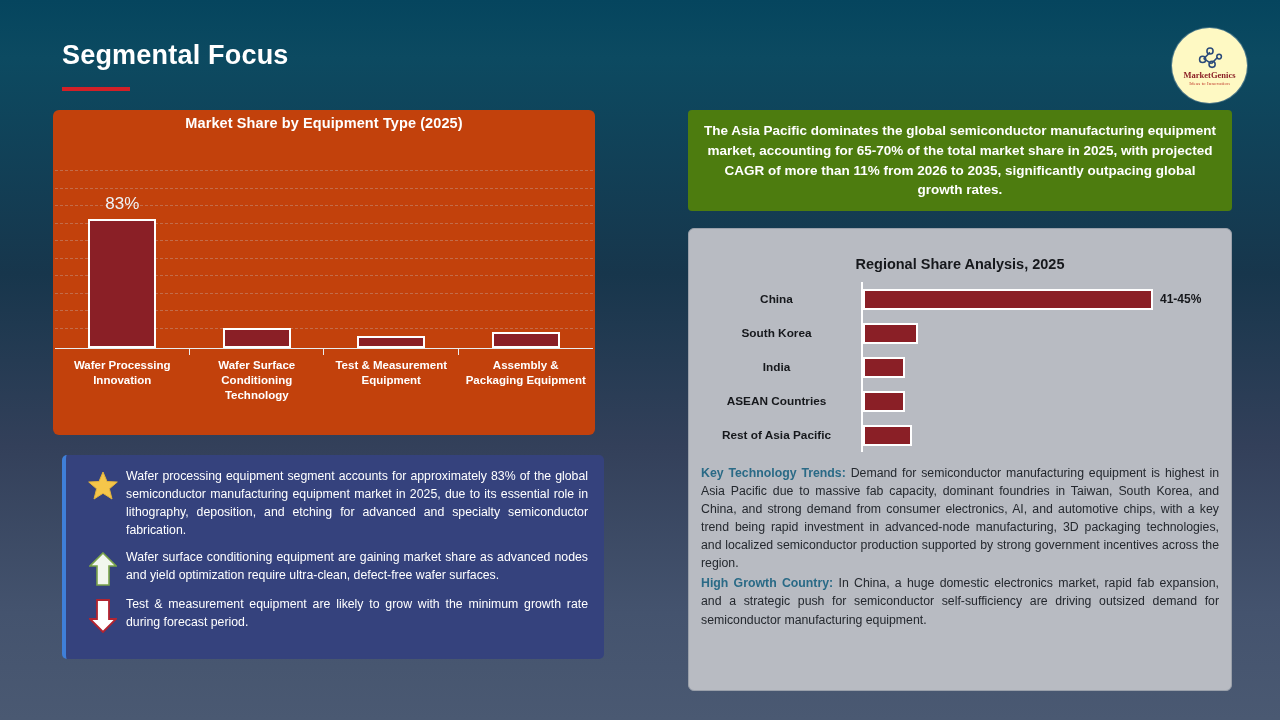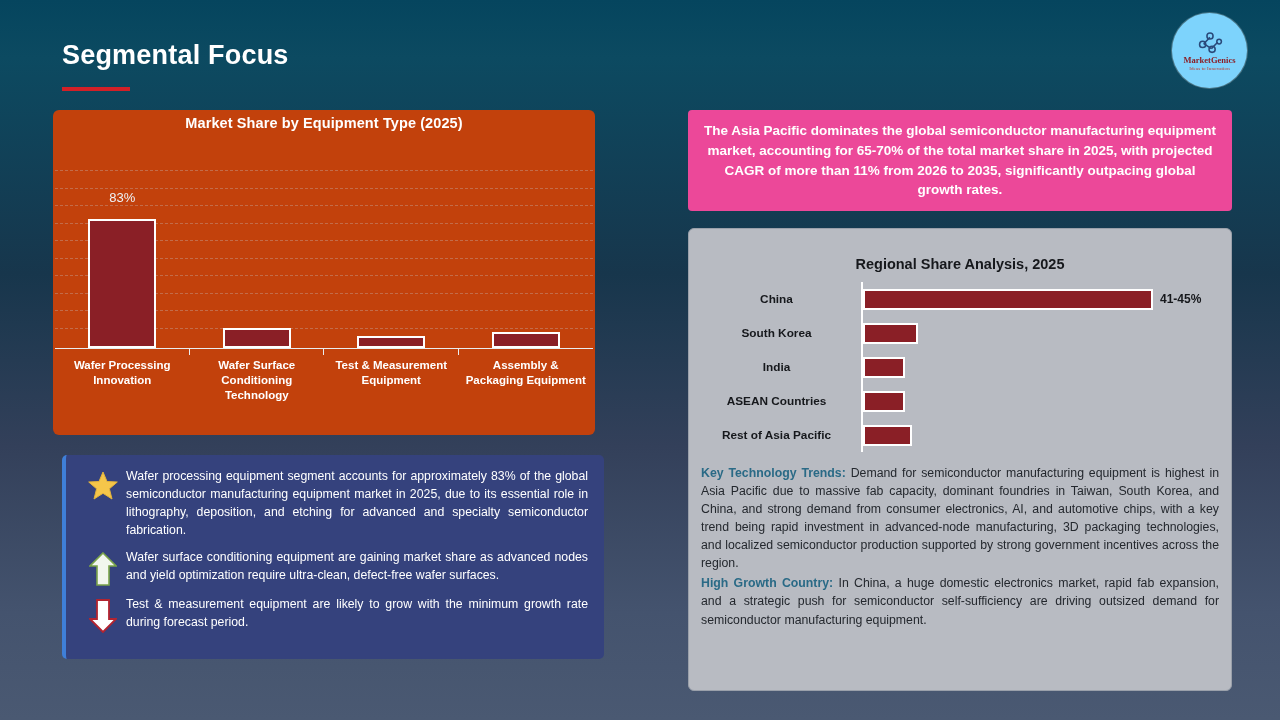"MarketGenics" .logo { background: #7dd3fc -> #fef9c3; top: 13px -> 28px }
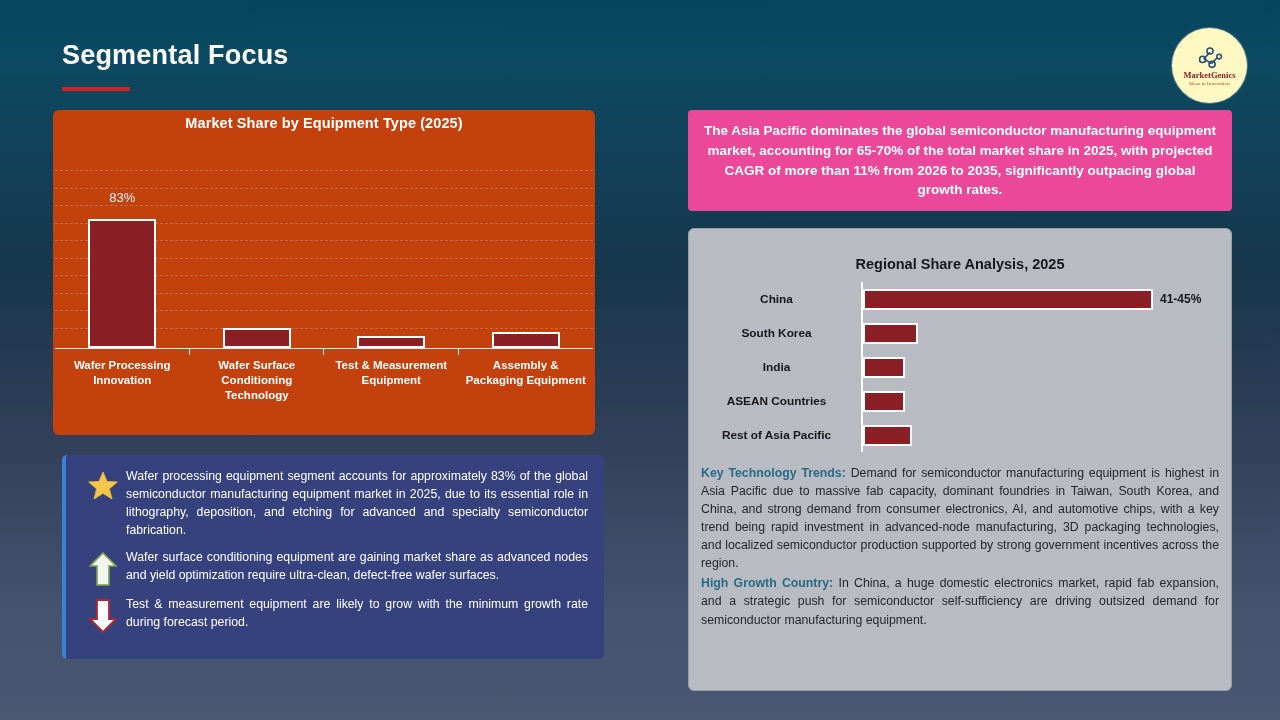"The Asia Pacific dominates the" .callout { background: #ec4899 -> #4d7c0f }
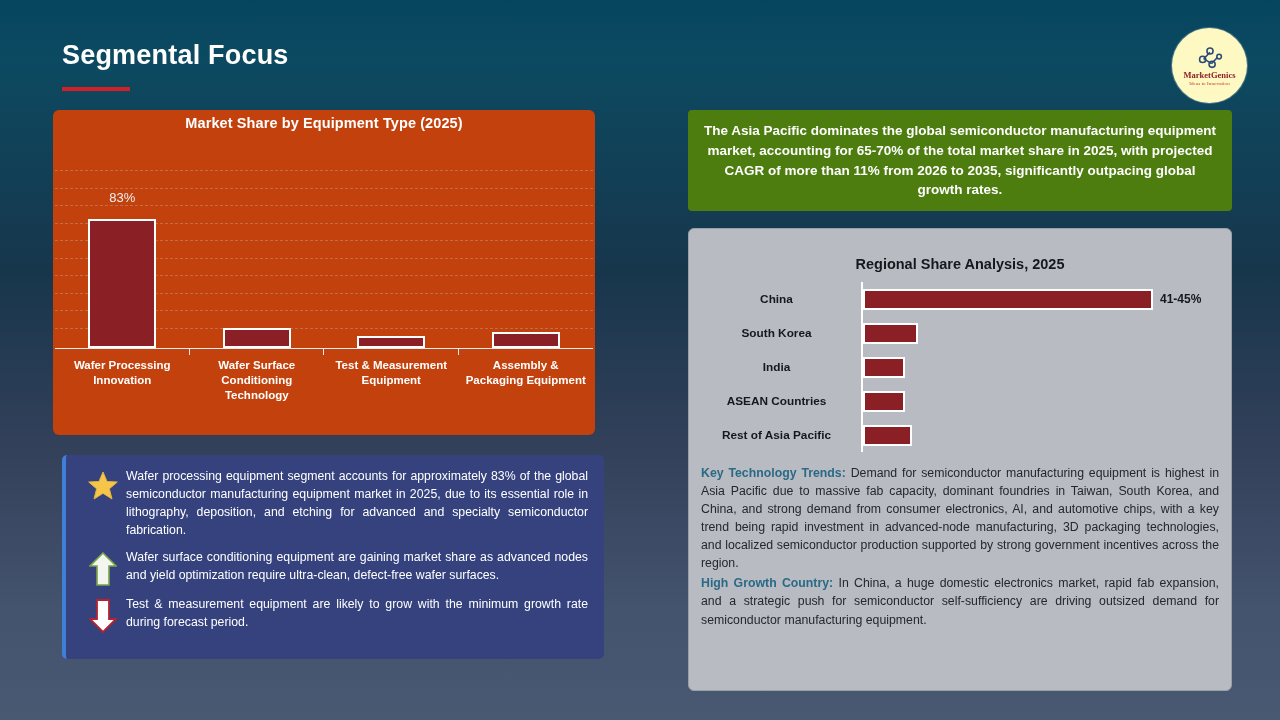"83%" .bar-value { font-size: 13px -> 17px; margin-bottom: 14px -> 5px }
